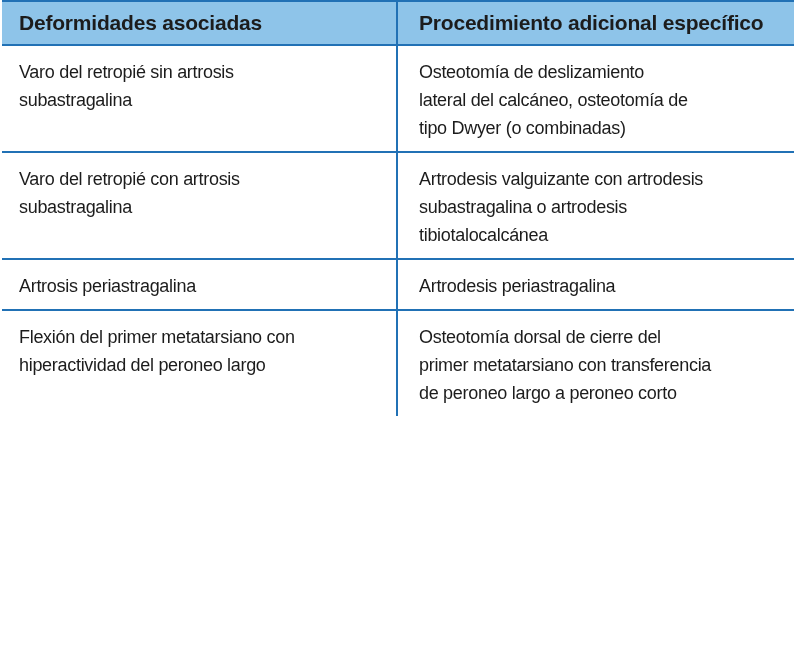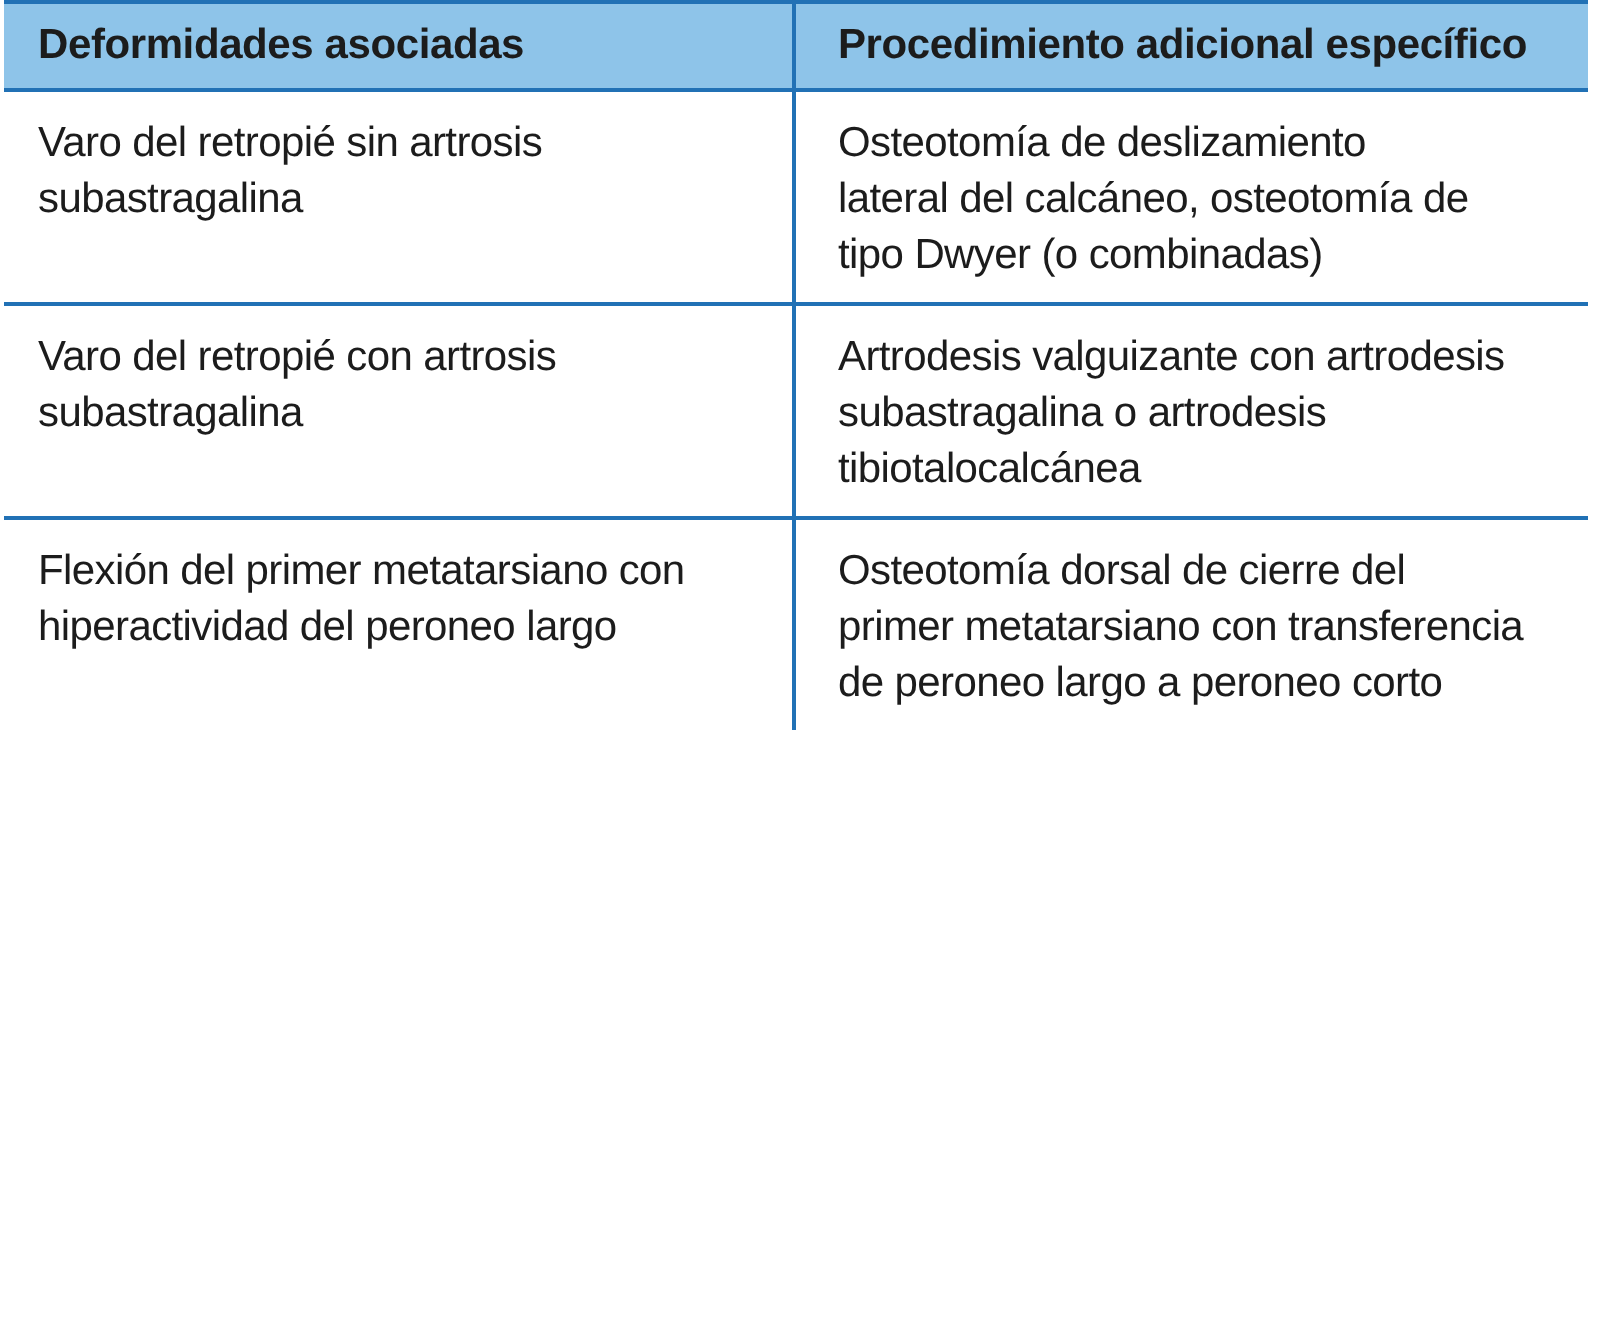"Varo del retropié sin artrosis" td { font-size: 21px -> 18px }
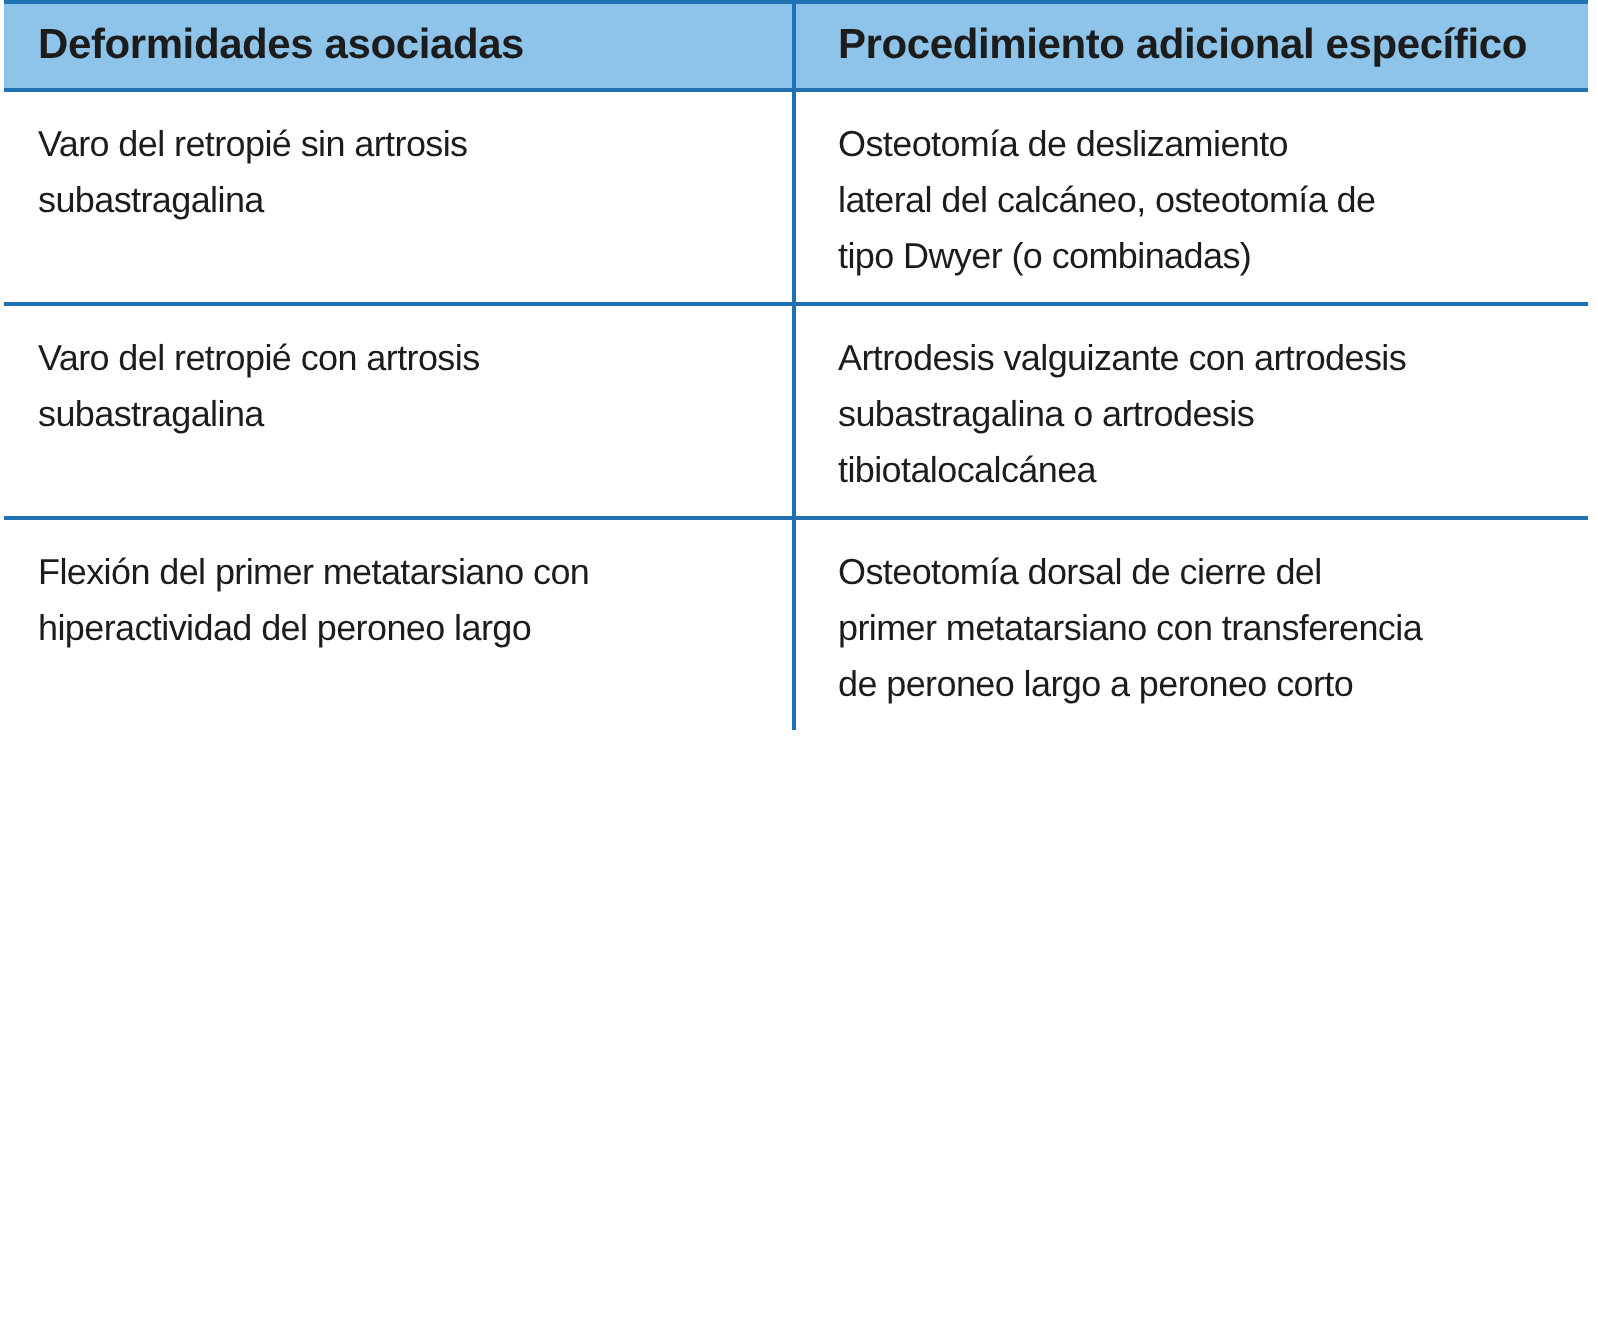"Artrosis periastragalina" tr { html: none -> <tr> <td>Artrosis periastragalina</td> <td>Artrodesis periastragalina</td> </tr> }
